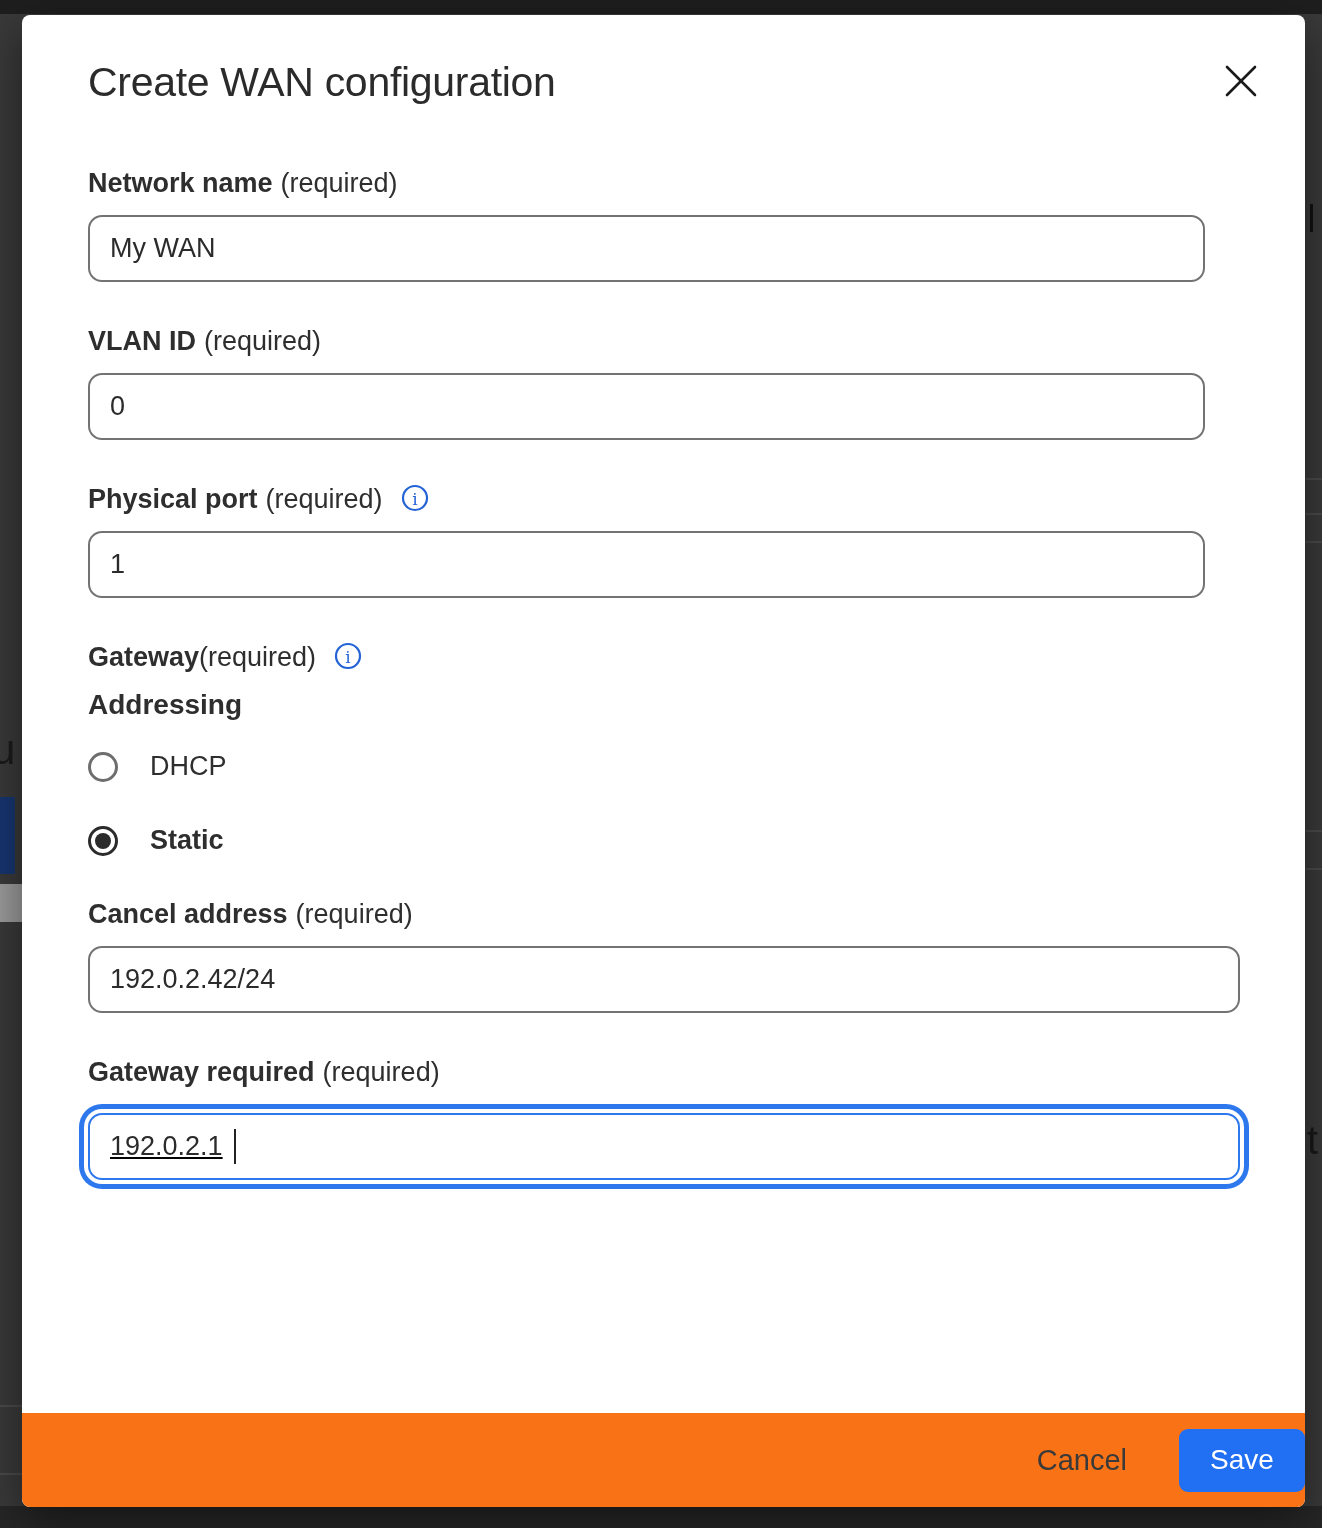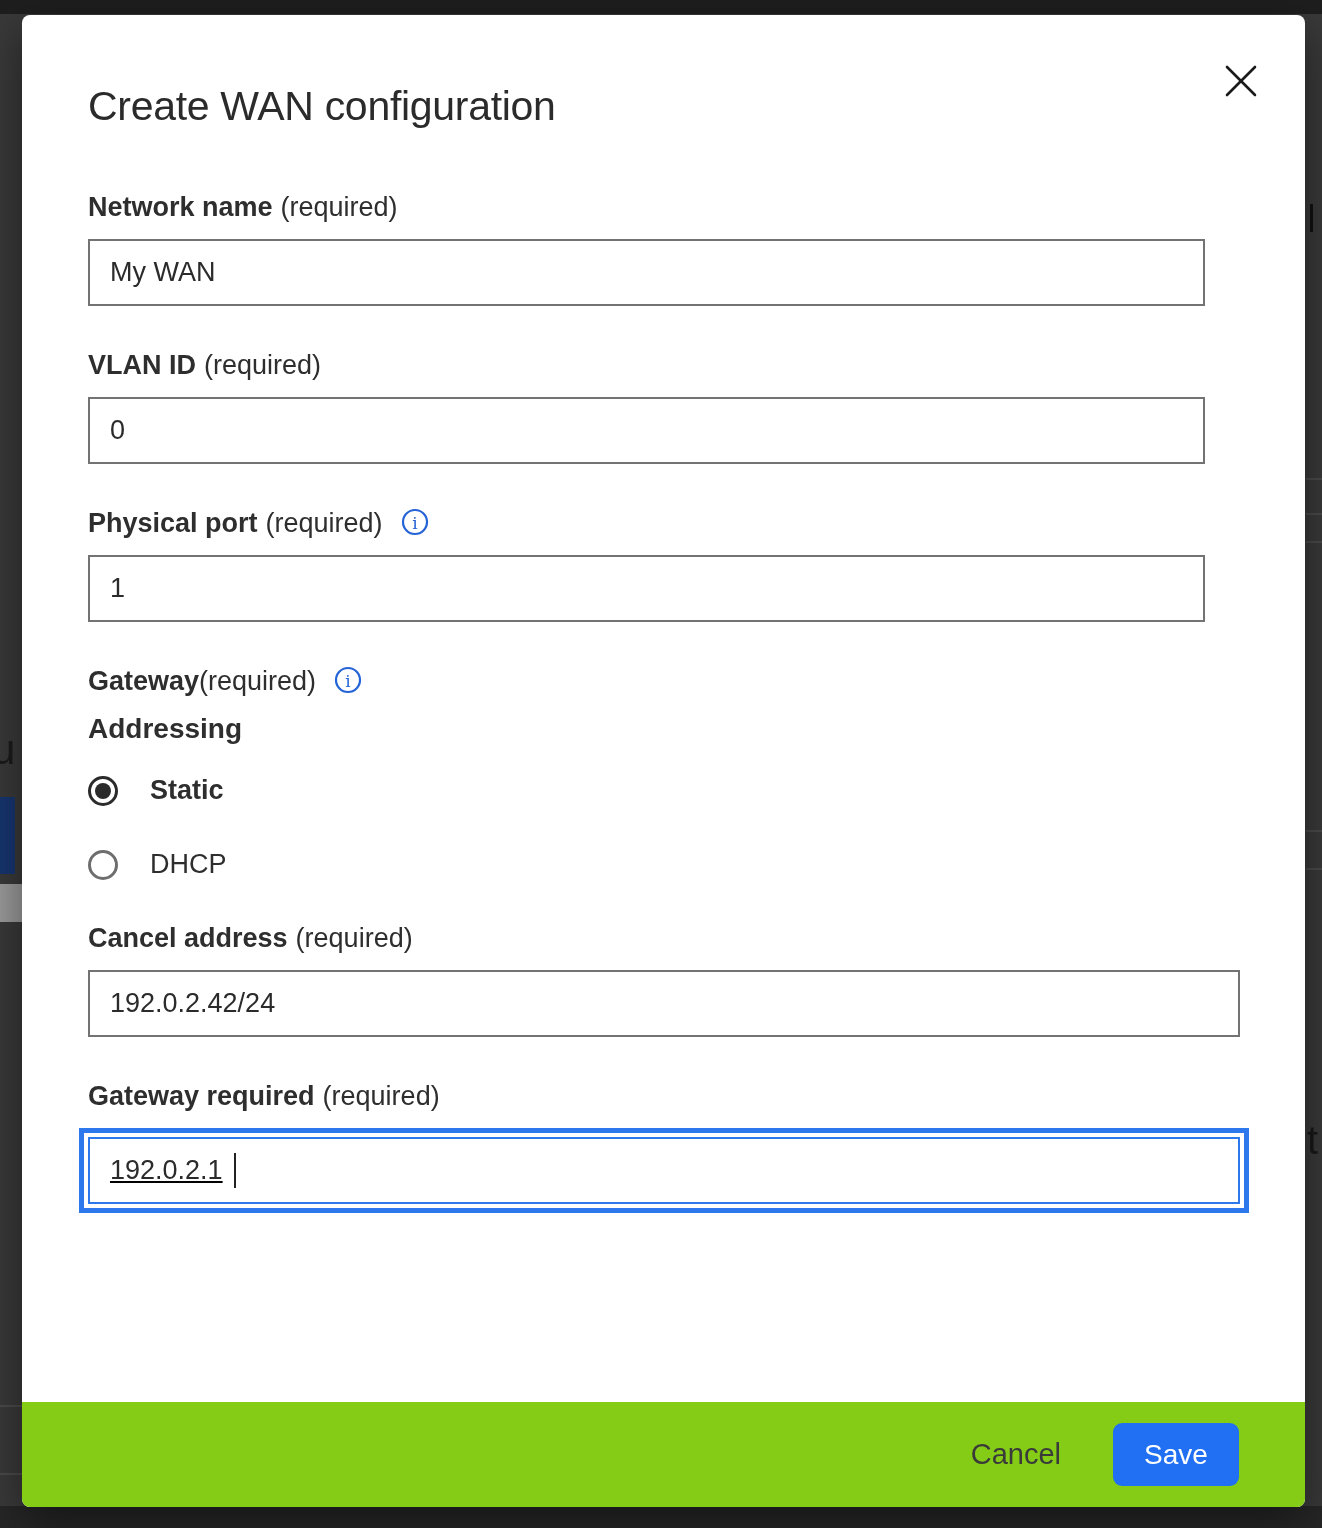"Create WAN configuration" .modal-body { padding: 68px 65px 0 66px -> 44px 65px 0 66px }
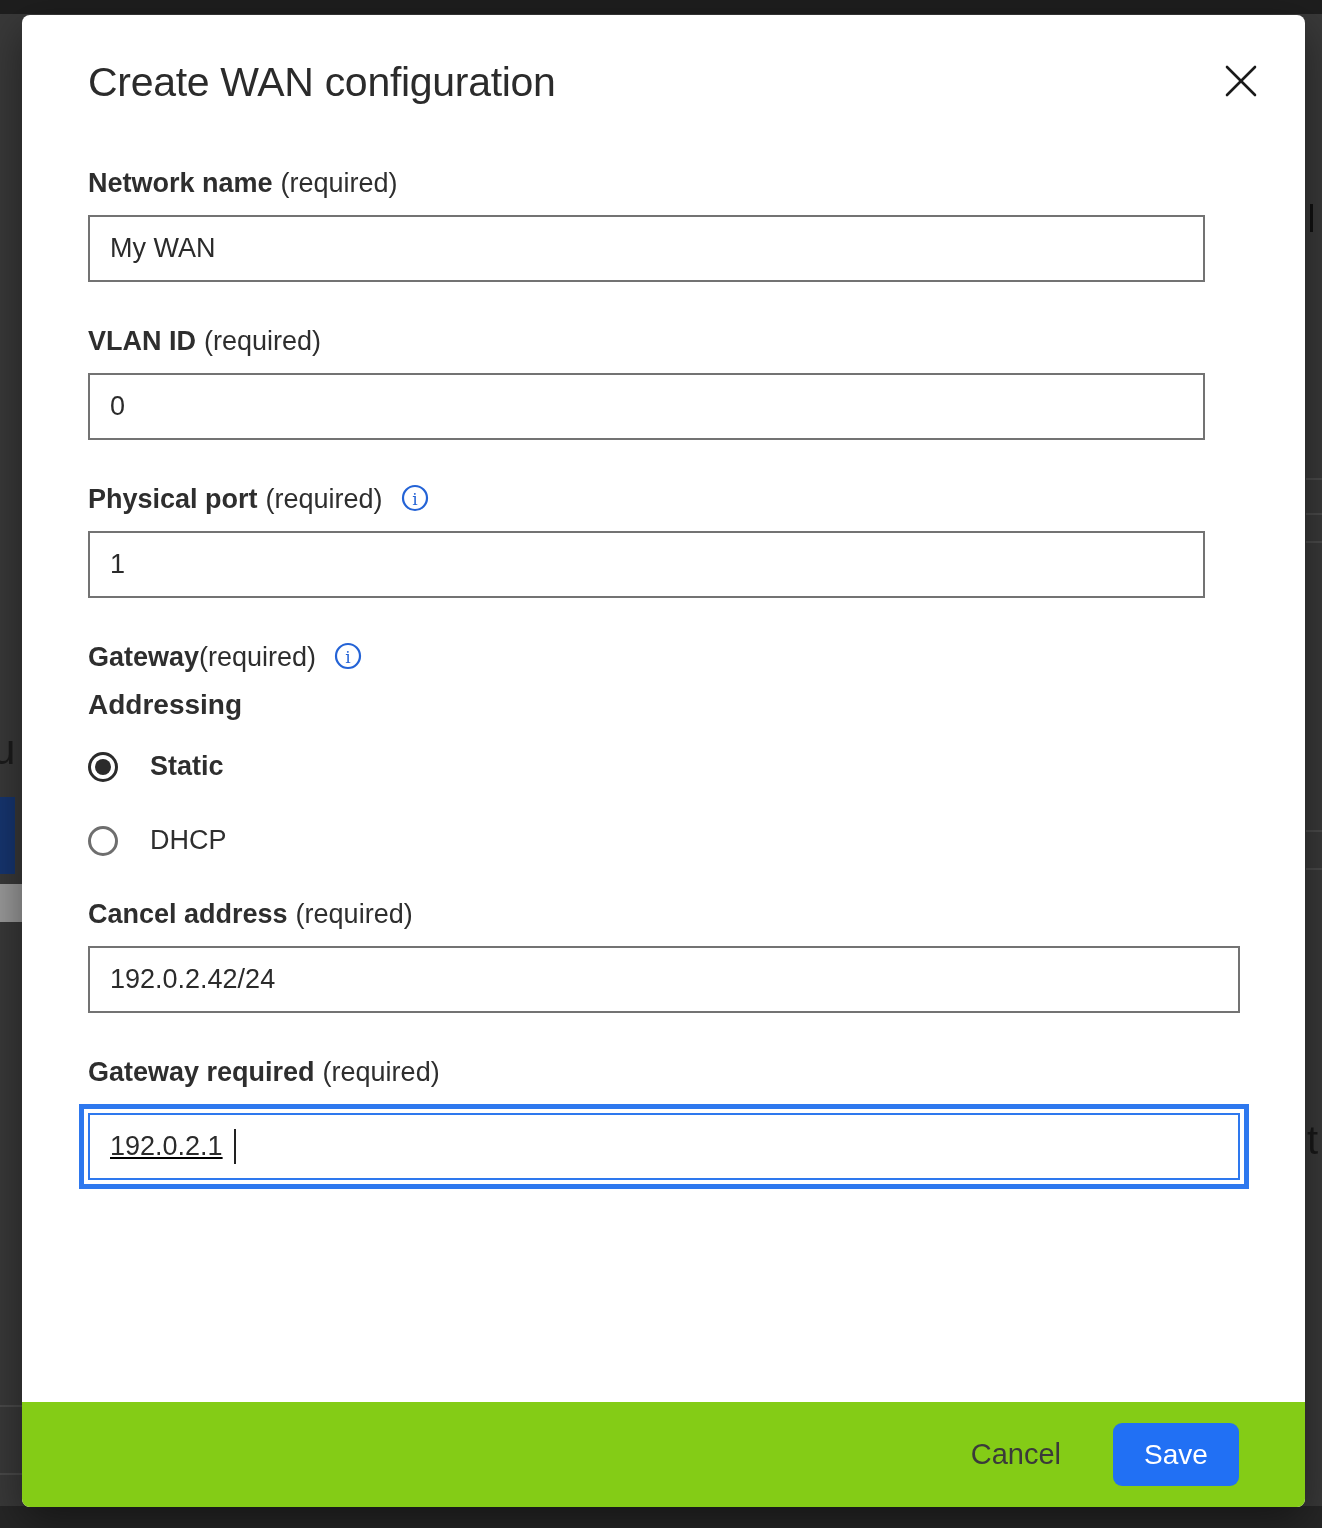"My WAN" input.field { border-radius: 0 -> 14px }
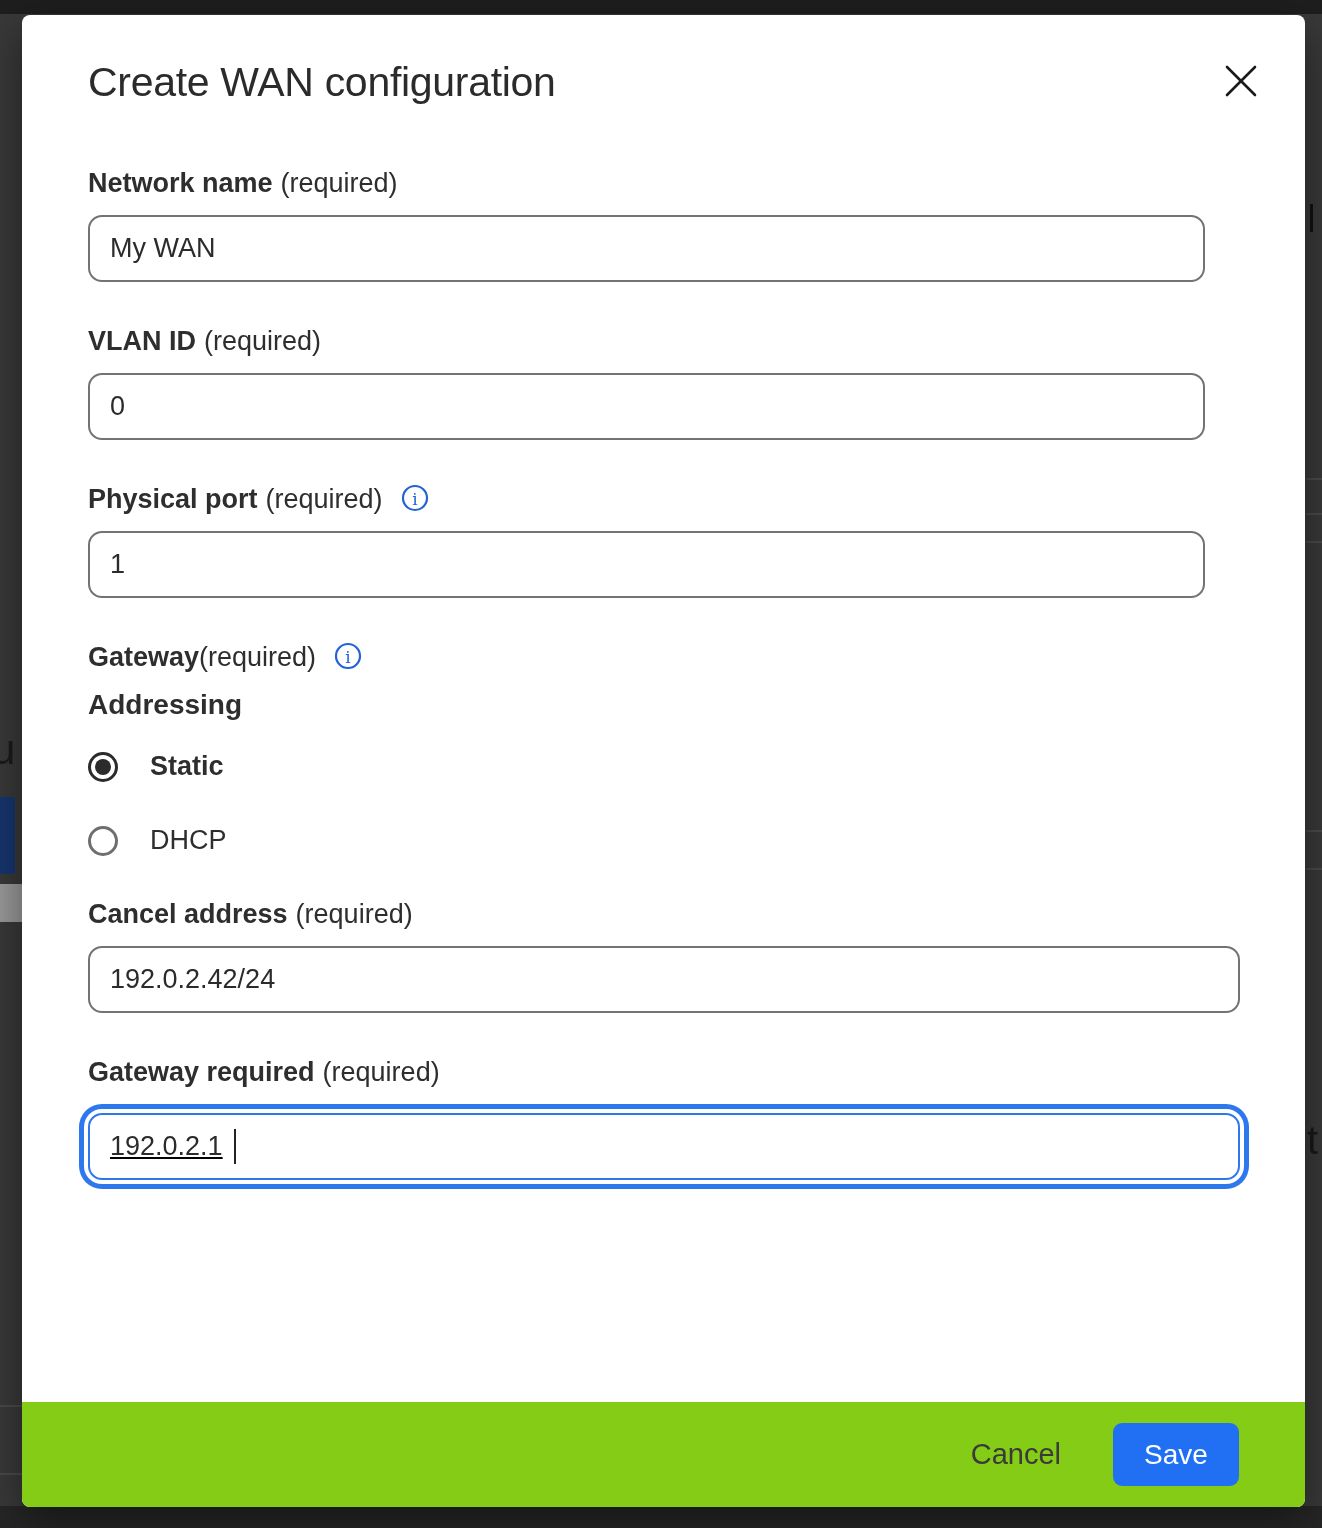"Static" div.radio-row { order: before "DHCP" -> after "DHCP" }
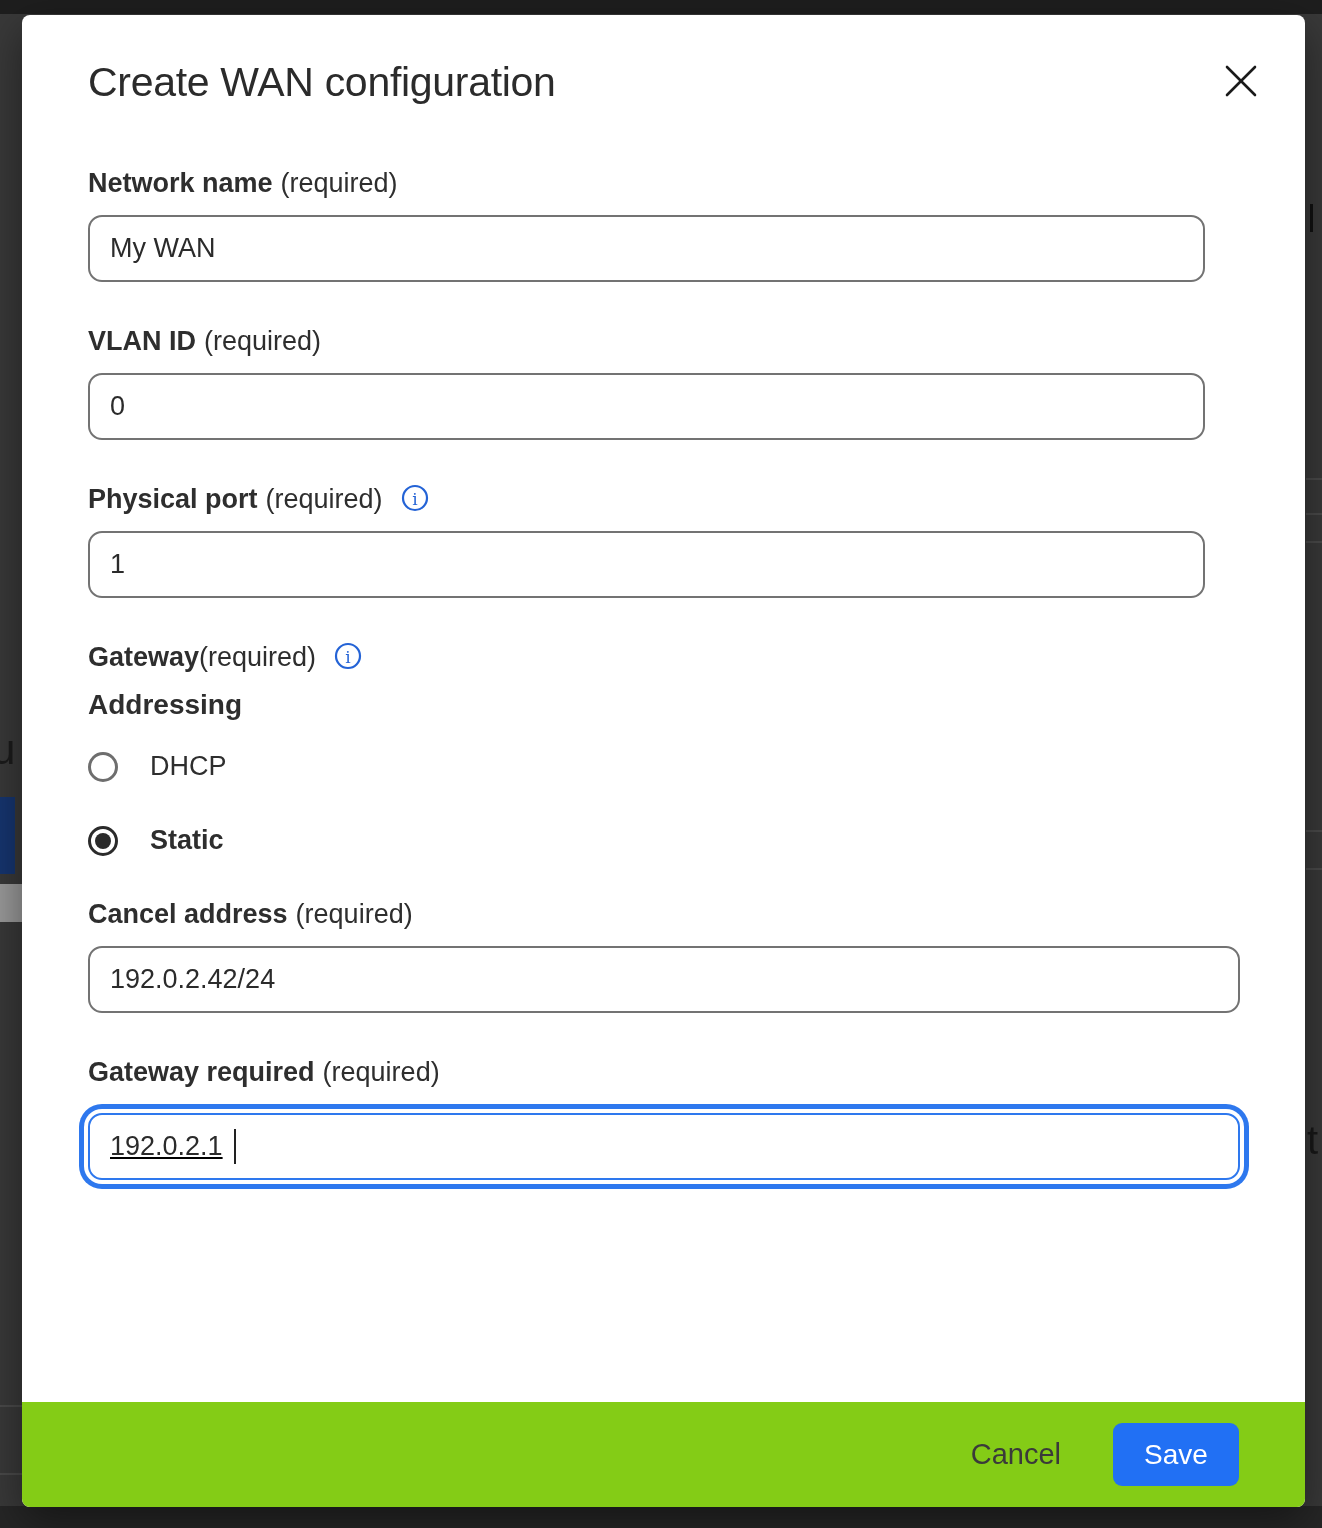"Cancel" .modal-footer { background: #84cc16 -> #f97316; height: 105px -> 94px; padding-right: 66px -> none }
